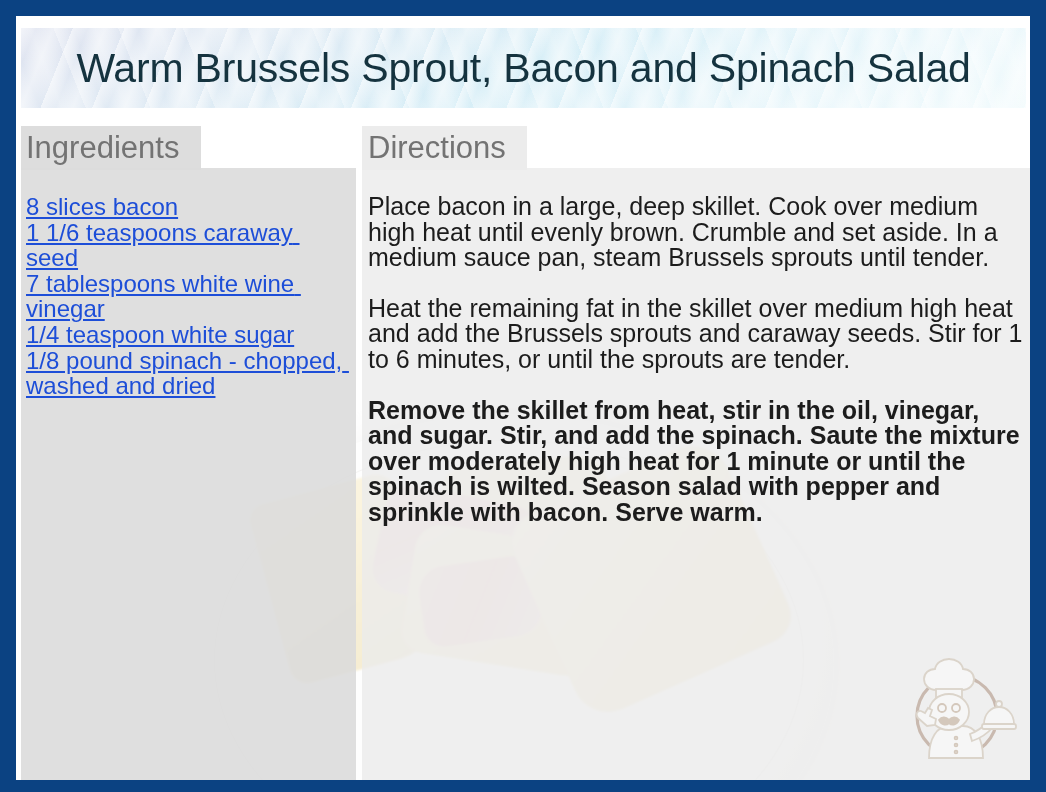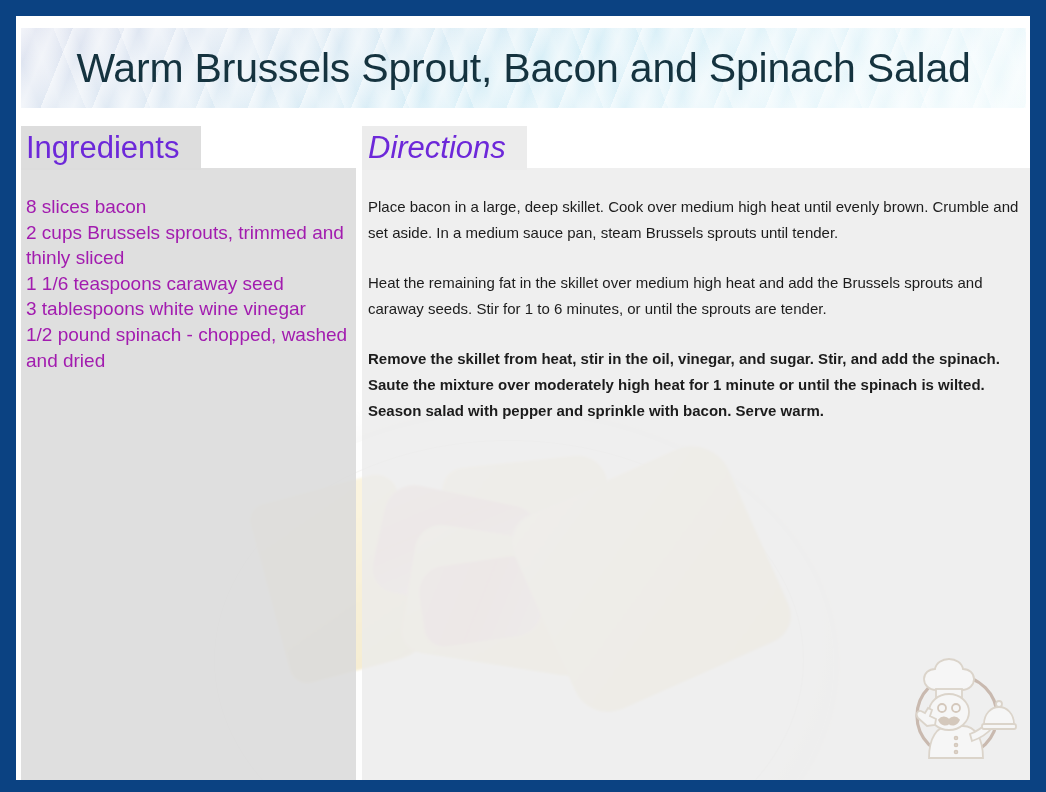"Ingredients" .section-title { color: #6d28d9 -> #737373 }
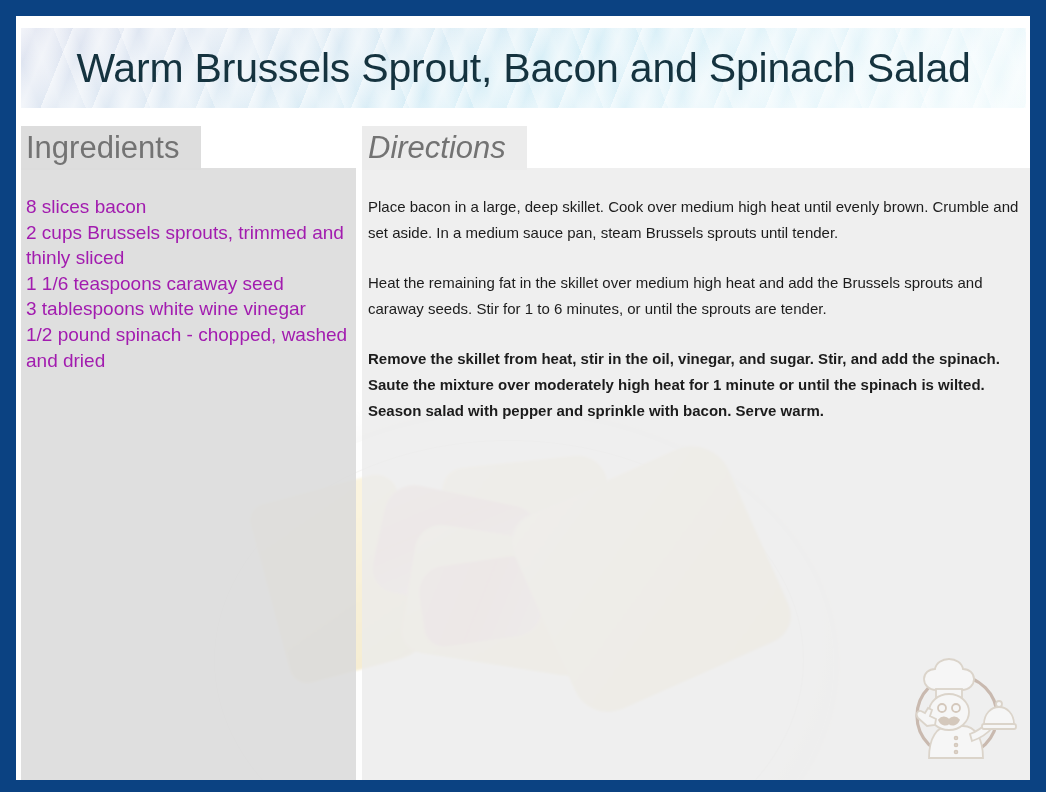"Directions" .title-directions { font-style: italic -> none }
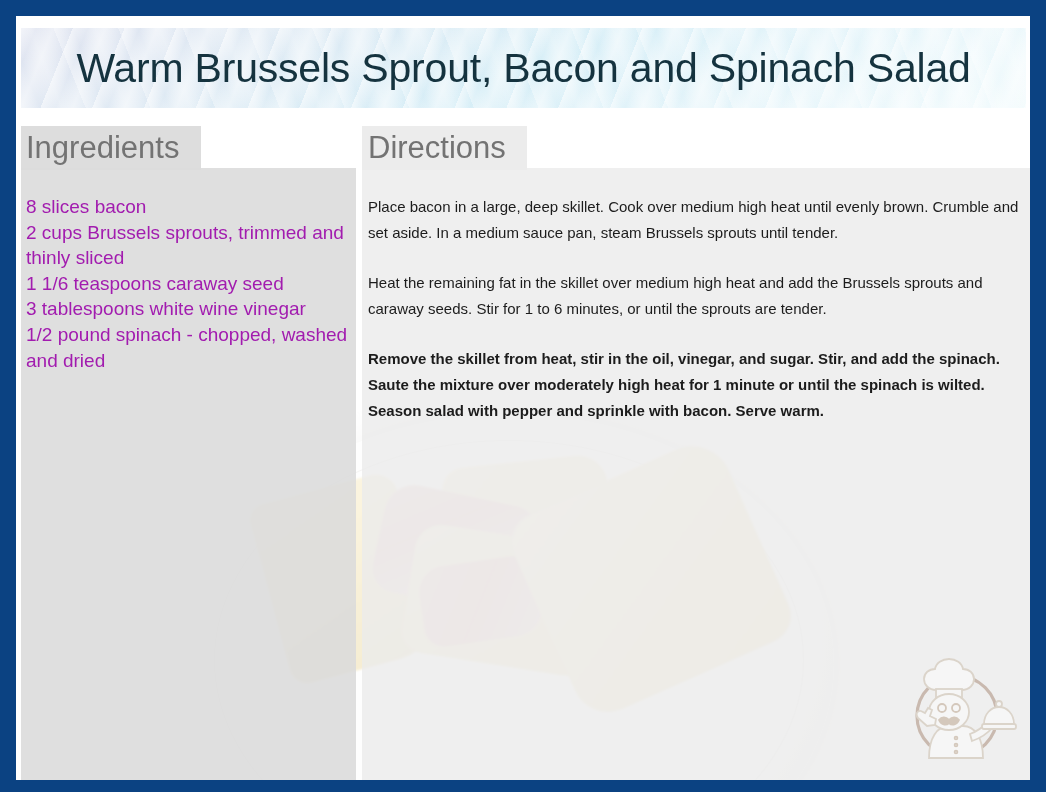"8 slices bacon" .ingredients-list { color: #a21caf -> #1d4ed8; font-size: 19px -> 24px; text-decoration: none -> underline }
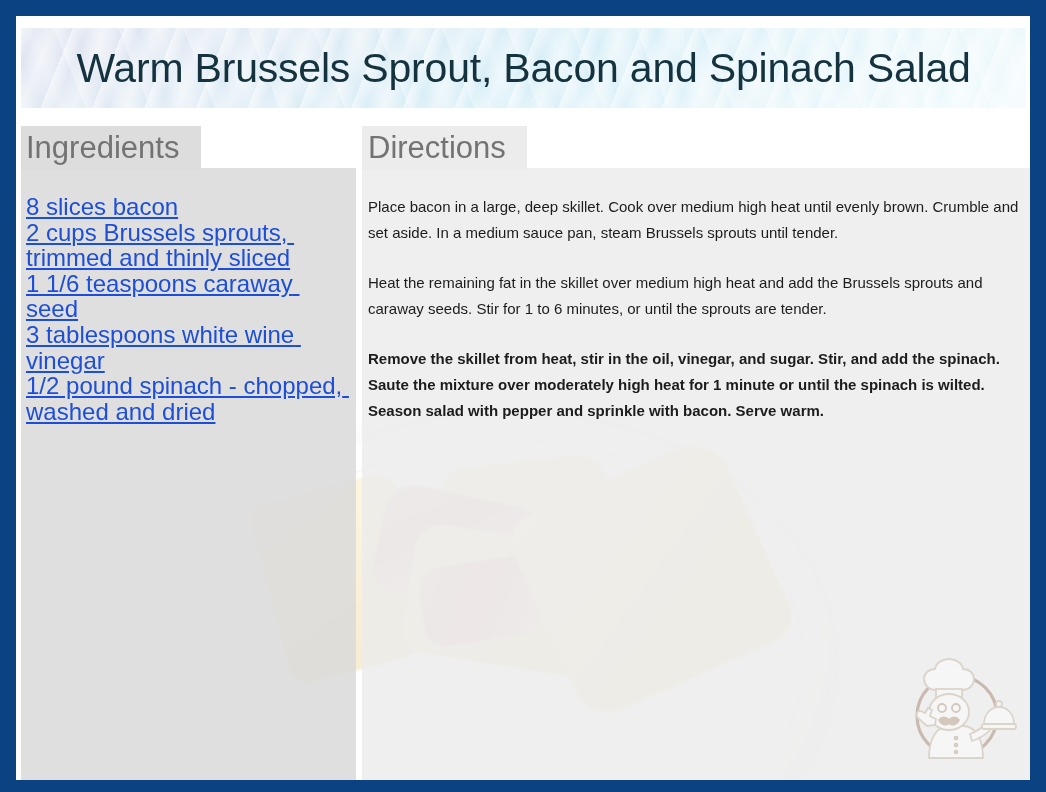"Place bacon in a large," .directions-body { font-size: 15px -> 25px }
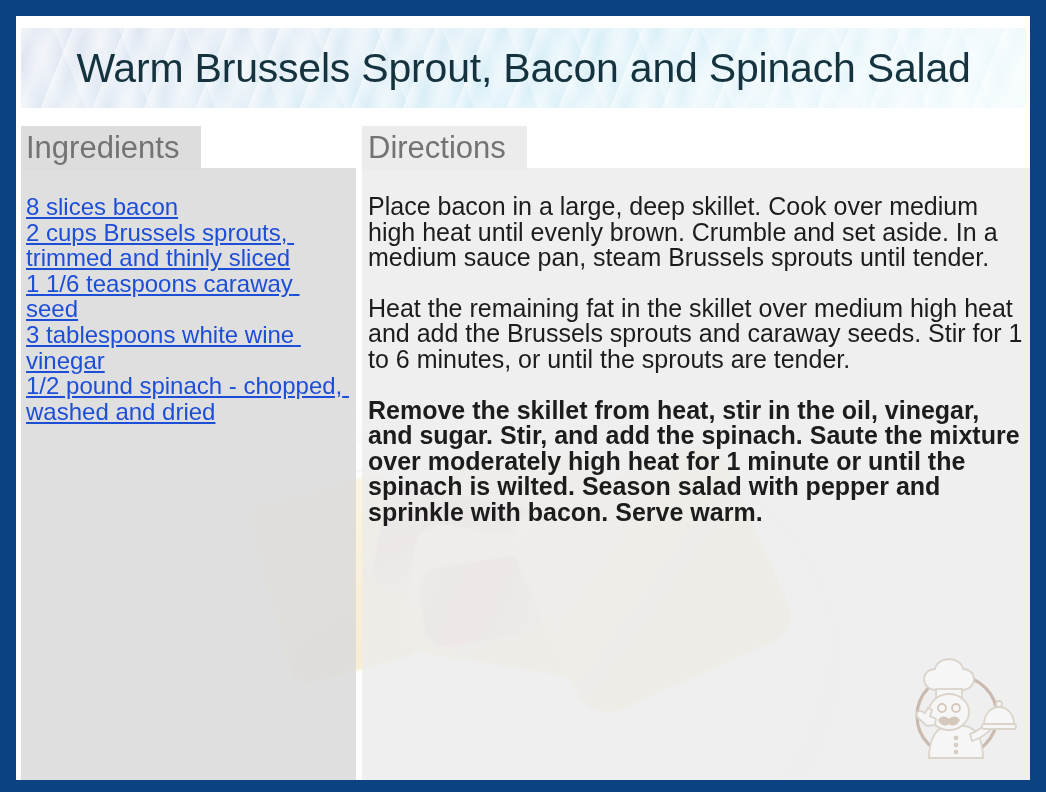"2 cups Brussels sprouts, trimmed" div.ing-line { html: <div>2 cups Brussels sprouts, trimmed and thinly sliced</div> -> none }
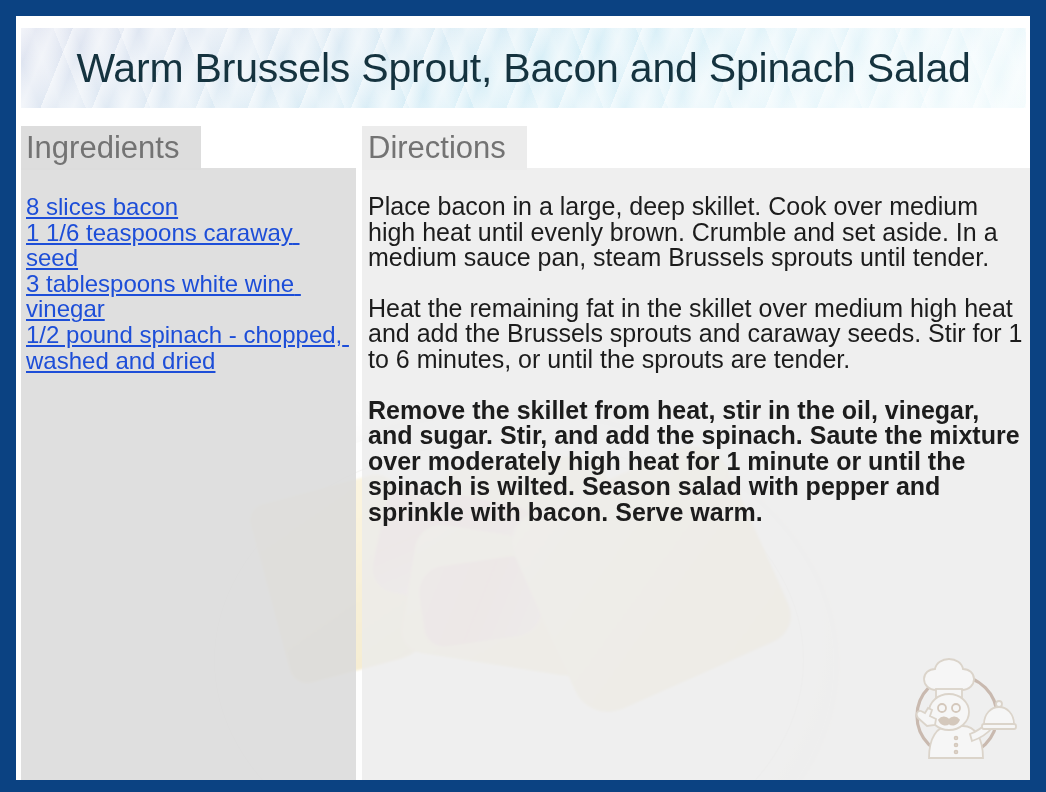"3 tablespoons white wine vinegar" div.ing-line { text: 3 -> 7 }
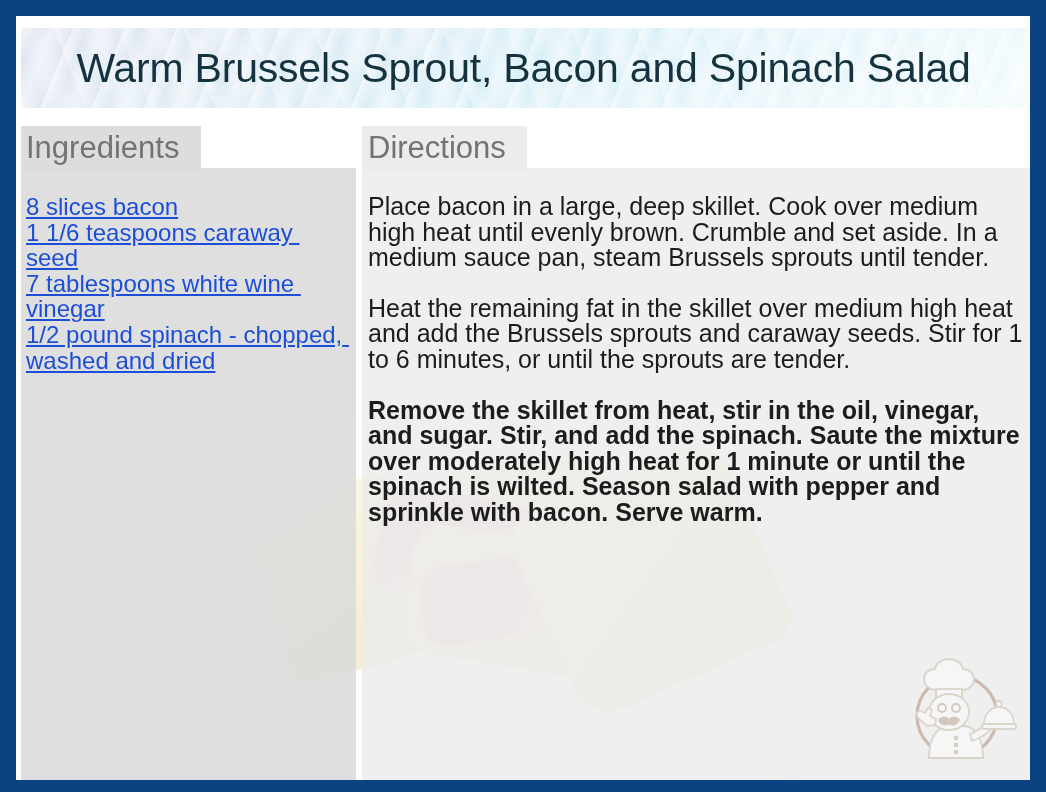"1/4 teaspoon white sugar" div.ing-line { html: none -> <div>1/4 teaspoon white sugar</div> }
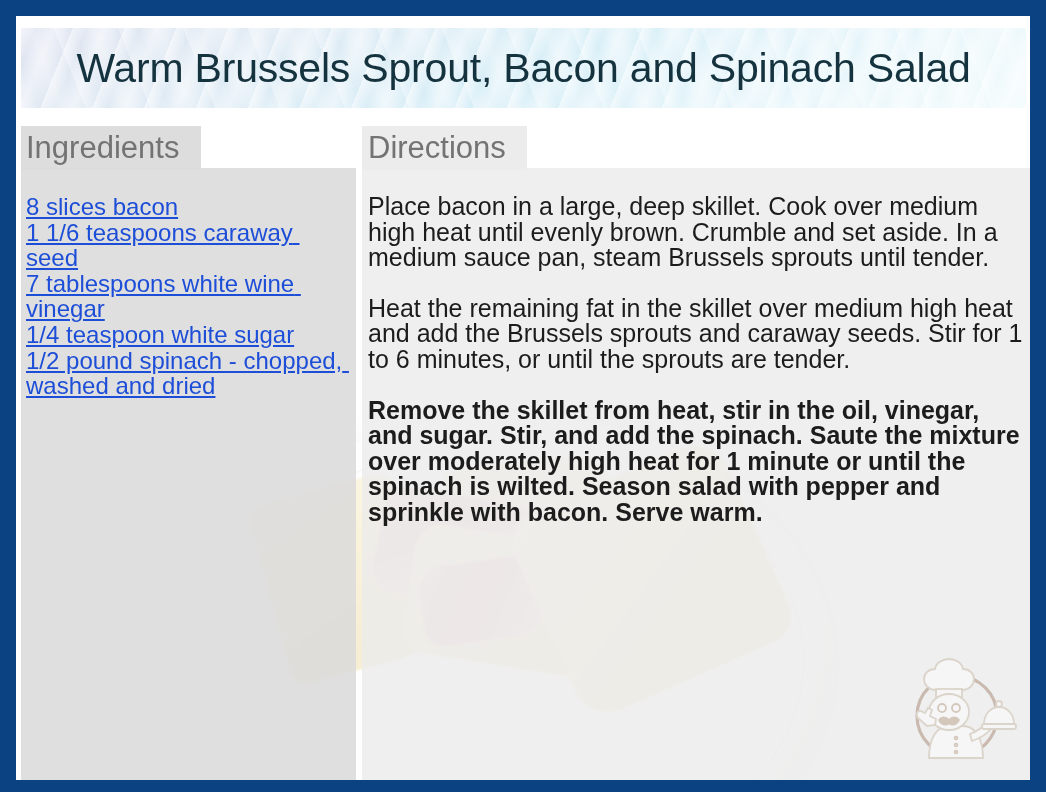"1/2 pound spinach - chopped," div.ing-line { text: 1/2 -> 1/8 }
